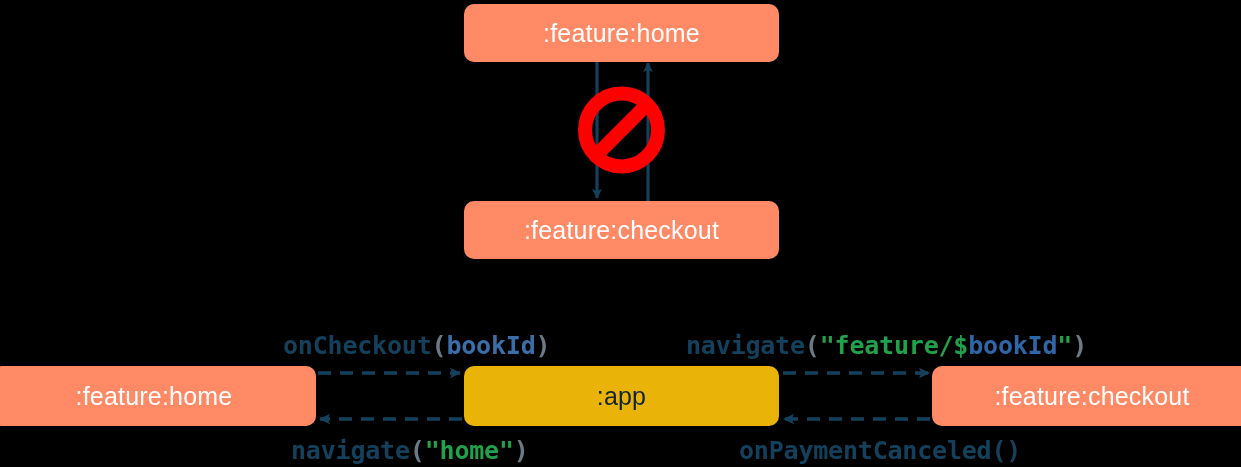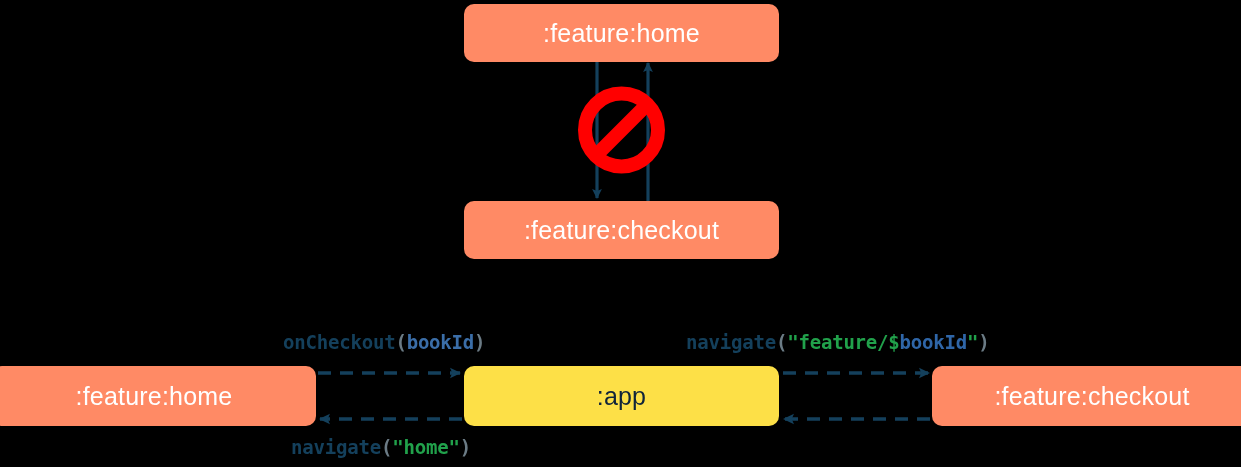"onCheckout(bookId)" .call-label { font-size: 19px -> 25px }
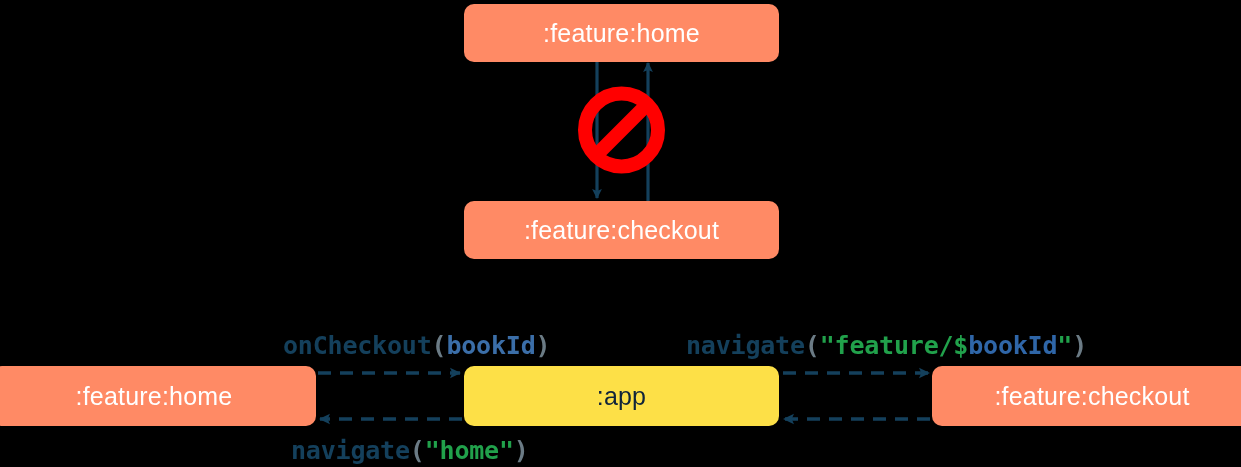":app" .node.app { background: #fde047 -> #eab308 }
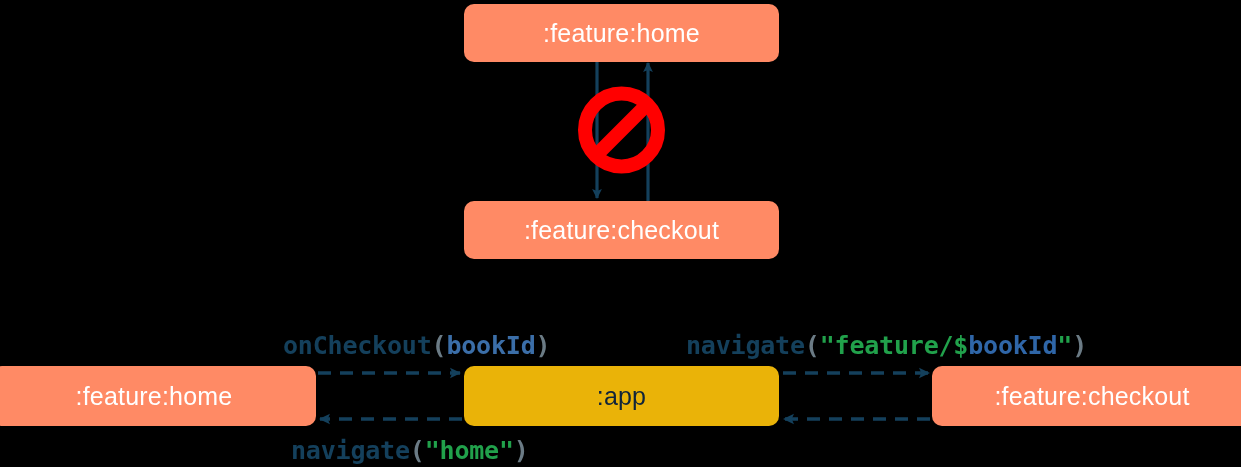"onPaymentCanceled()" div.call-label { html: none -> <div> <span>onPaymentCanceled</span><span>(</span><span>)</span> </div> }
